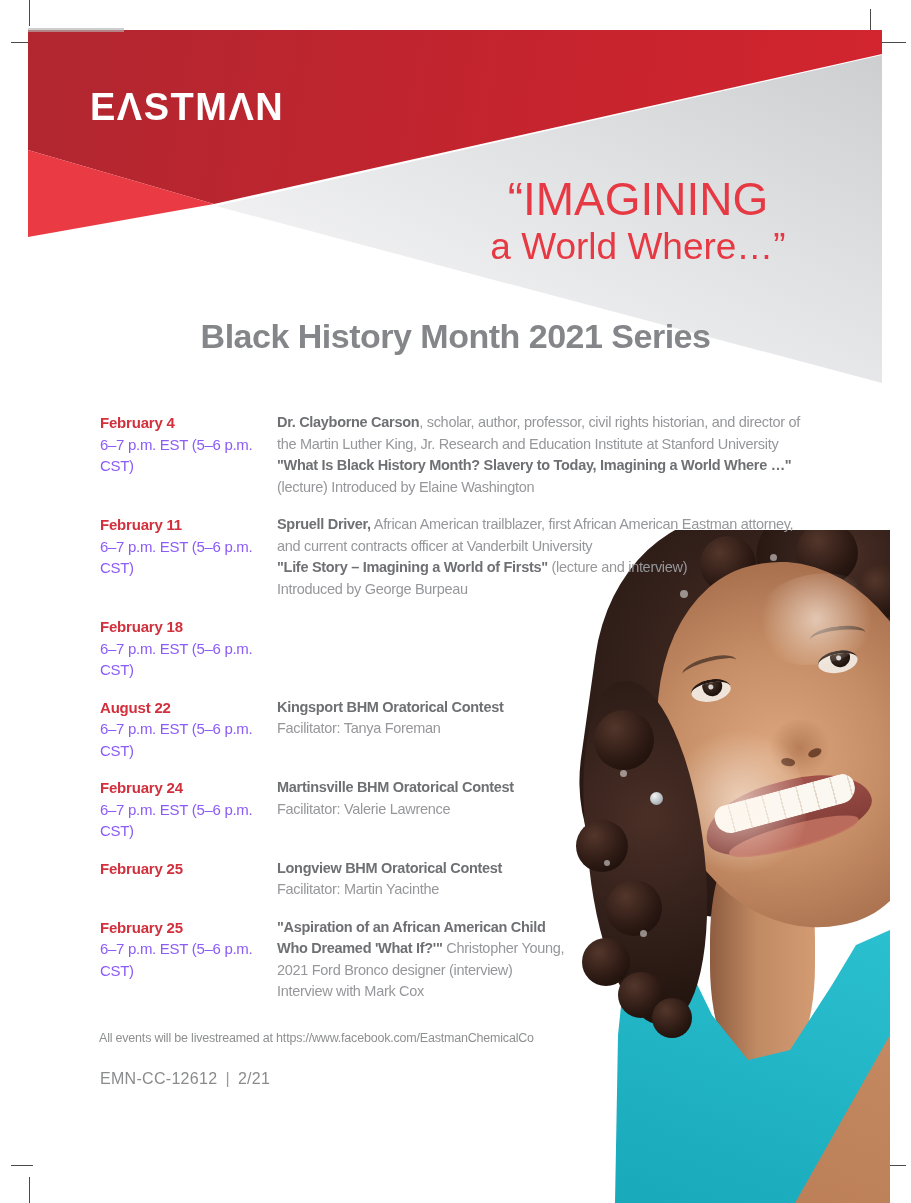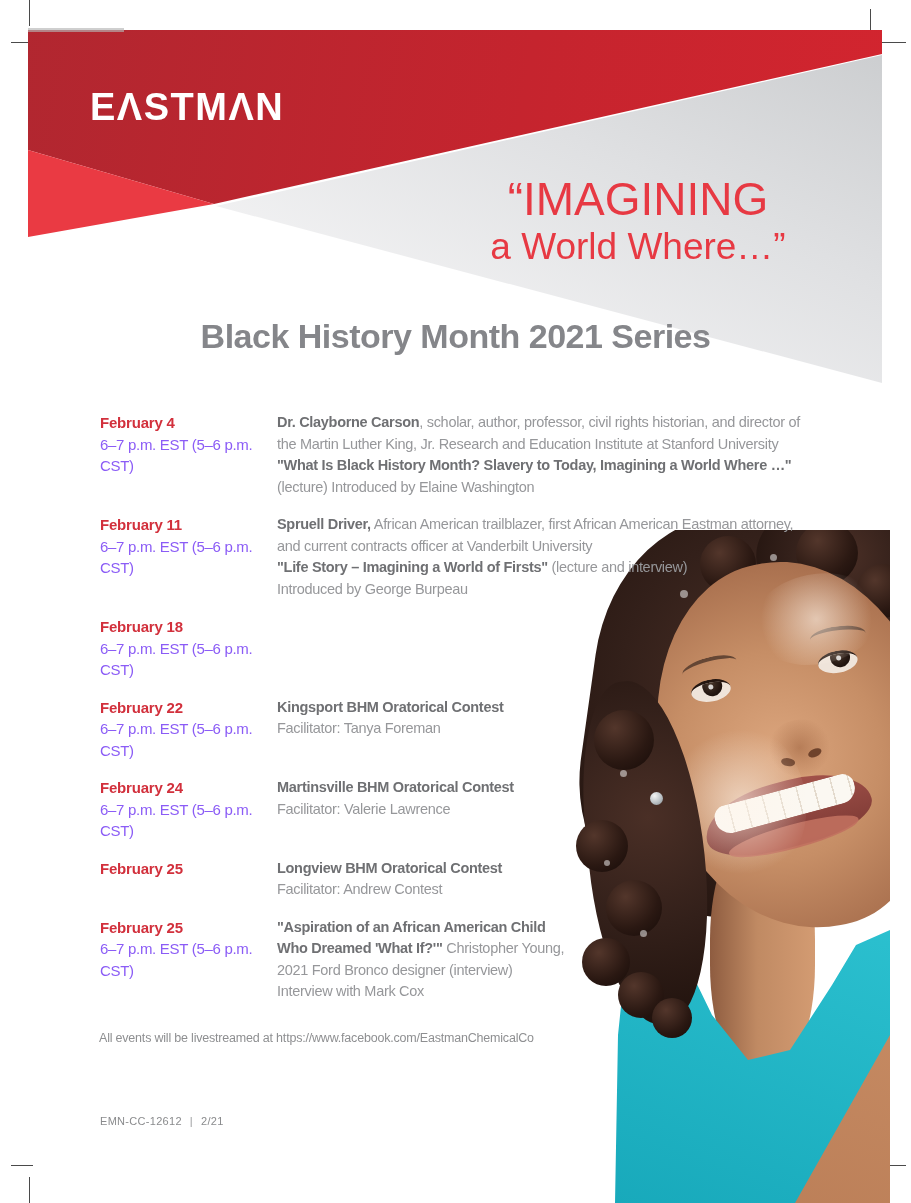"February 22" div.ev-date { text: February -> August }
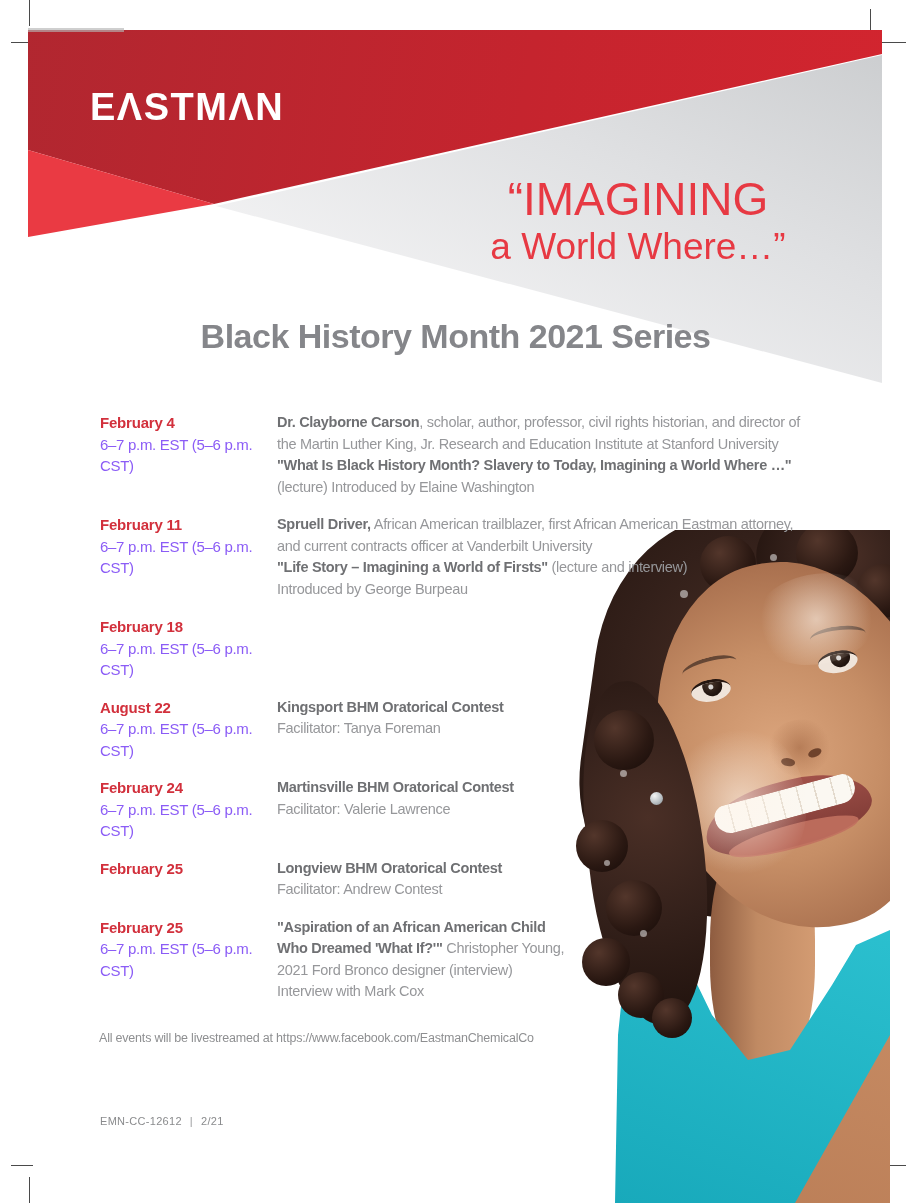"Facilitator: Andrew Contest" span { text: Andrew Contest -> Martin Yacinthe }
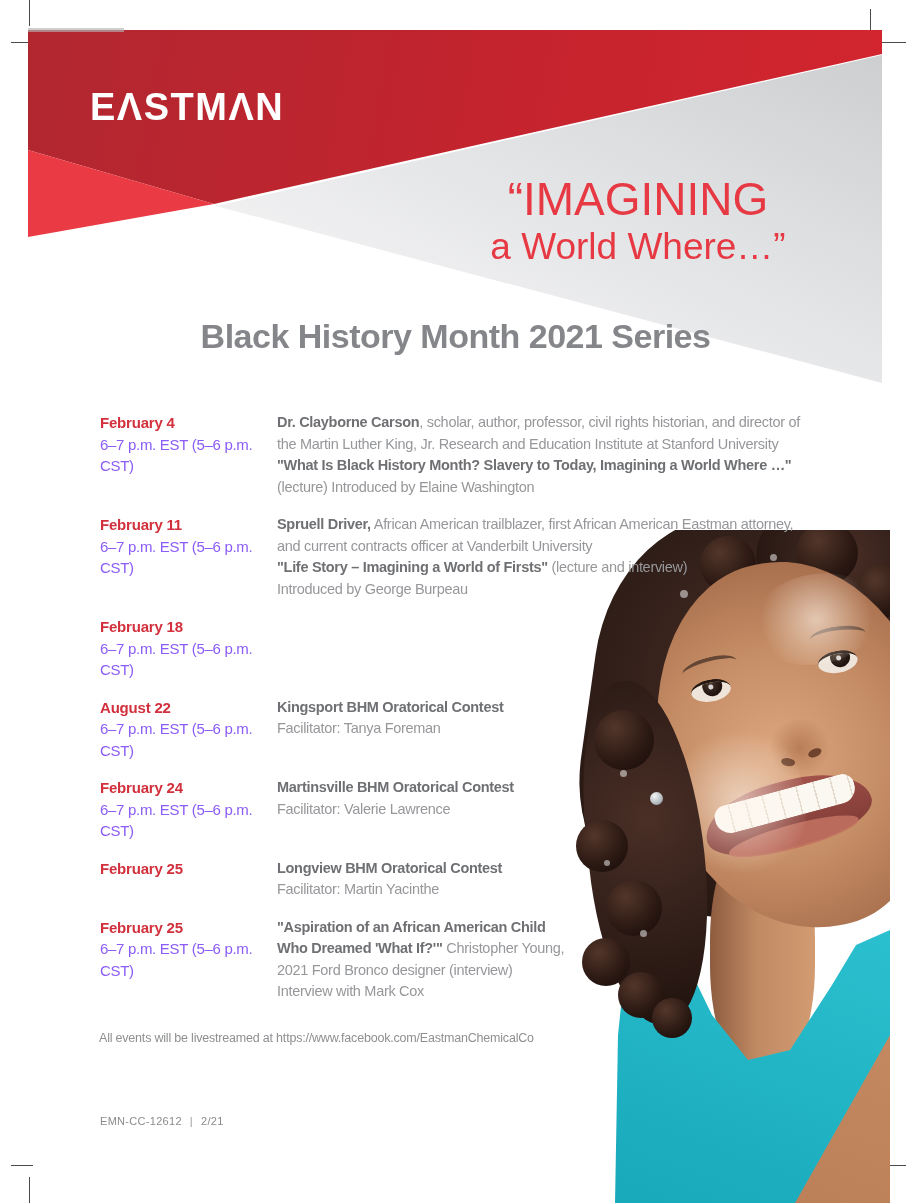"EMN-CC-12612 | 2/21" #doc-line { font-size: 11px -> 16px; top: 1115px -> 1070px }
